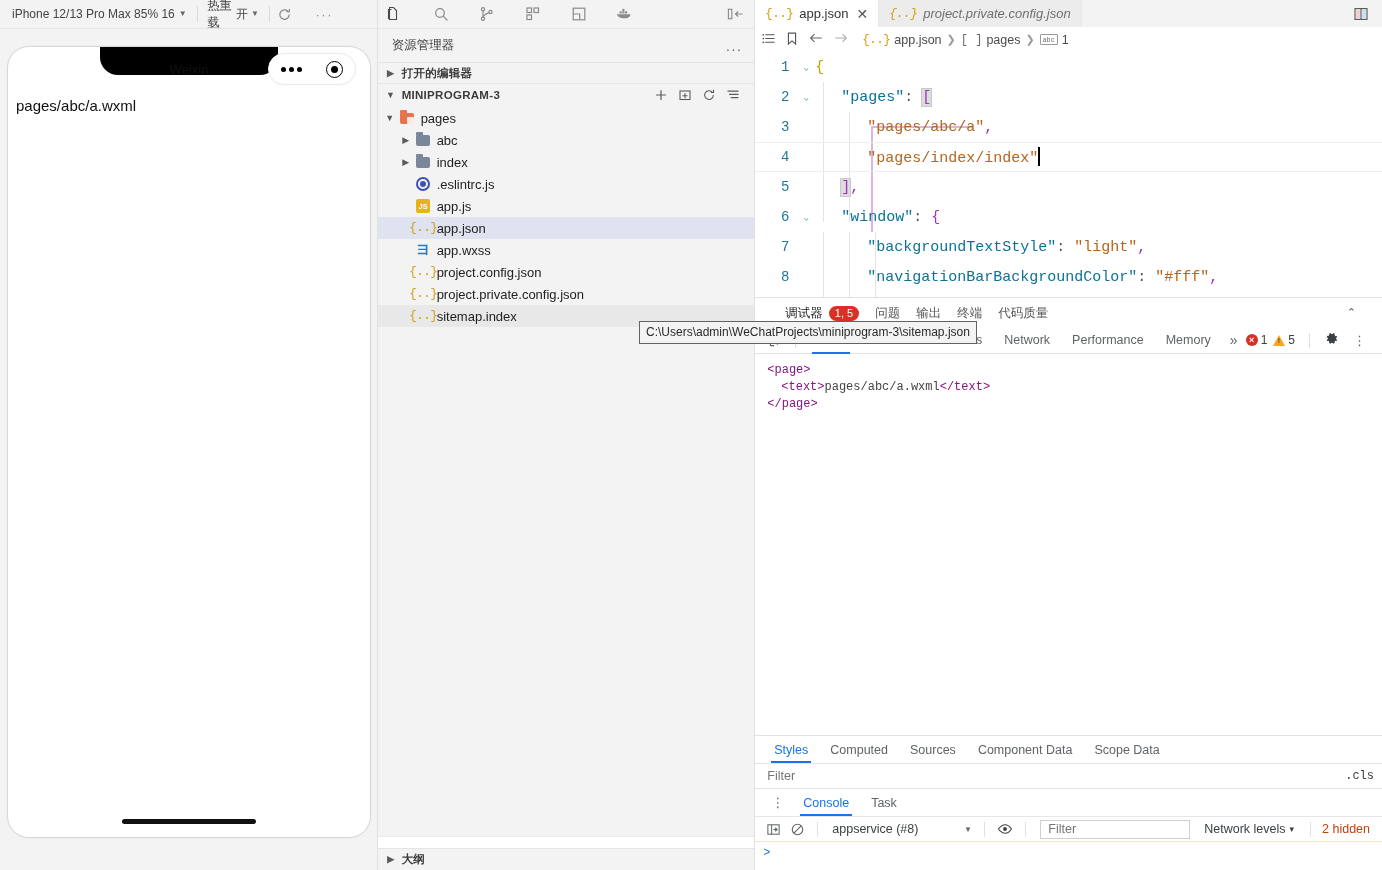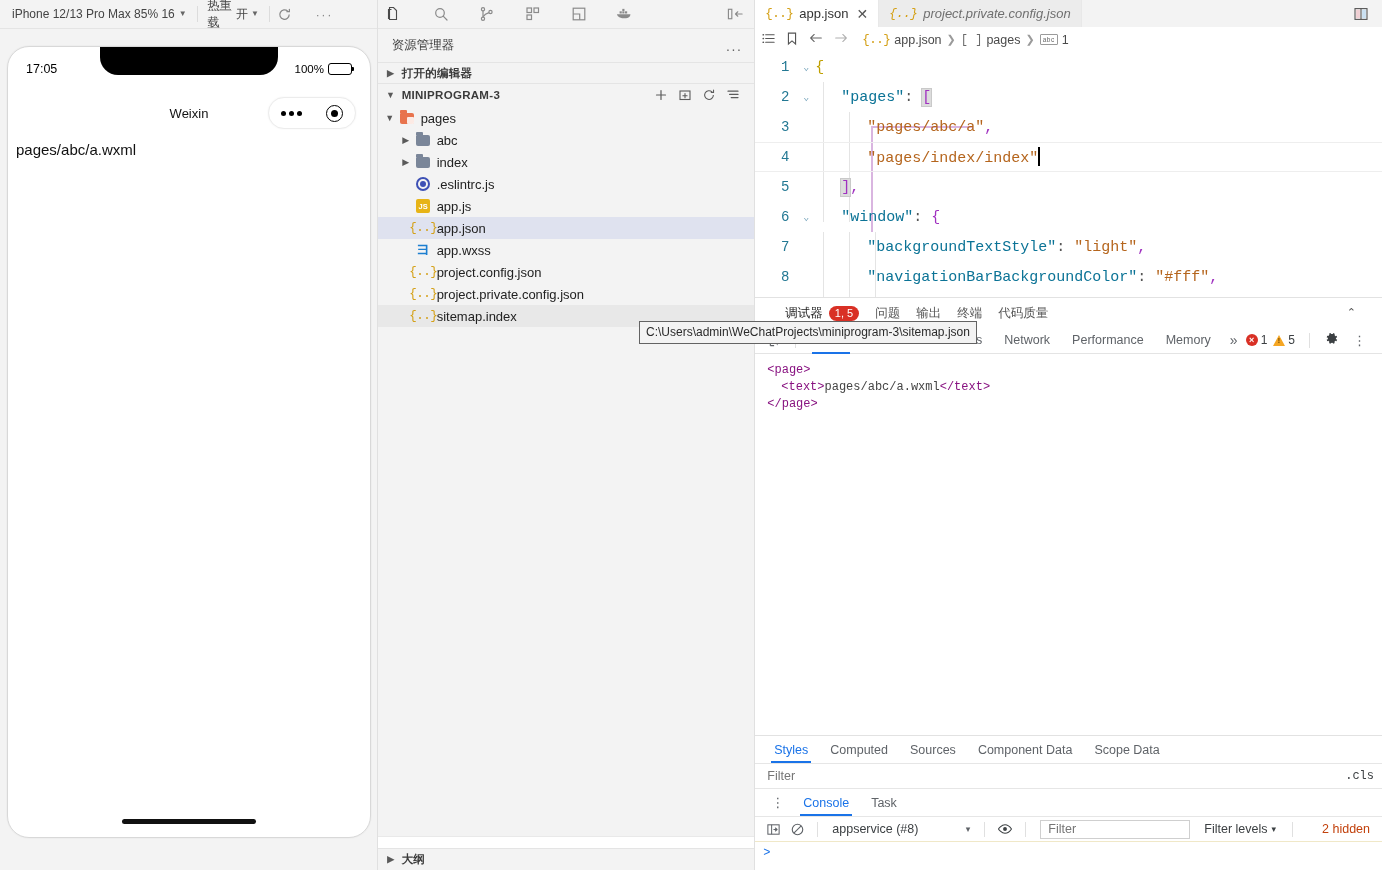"17:05" div.statusbar { html: <div> <span>17:05</span> <span> <span>100%</span> <span><span></span></span> </span> </div> -> none }
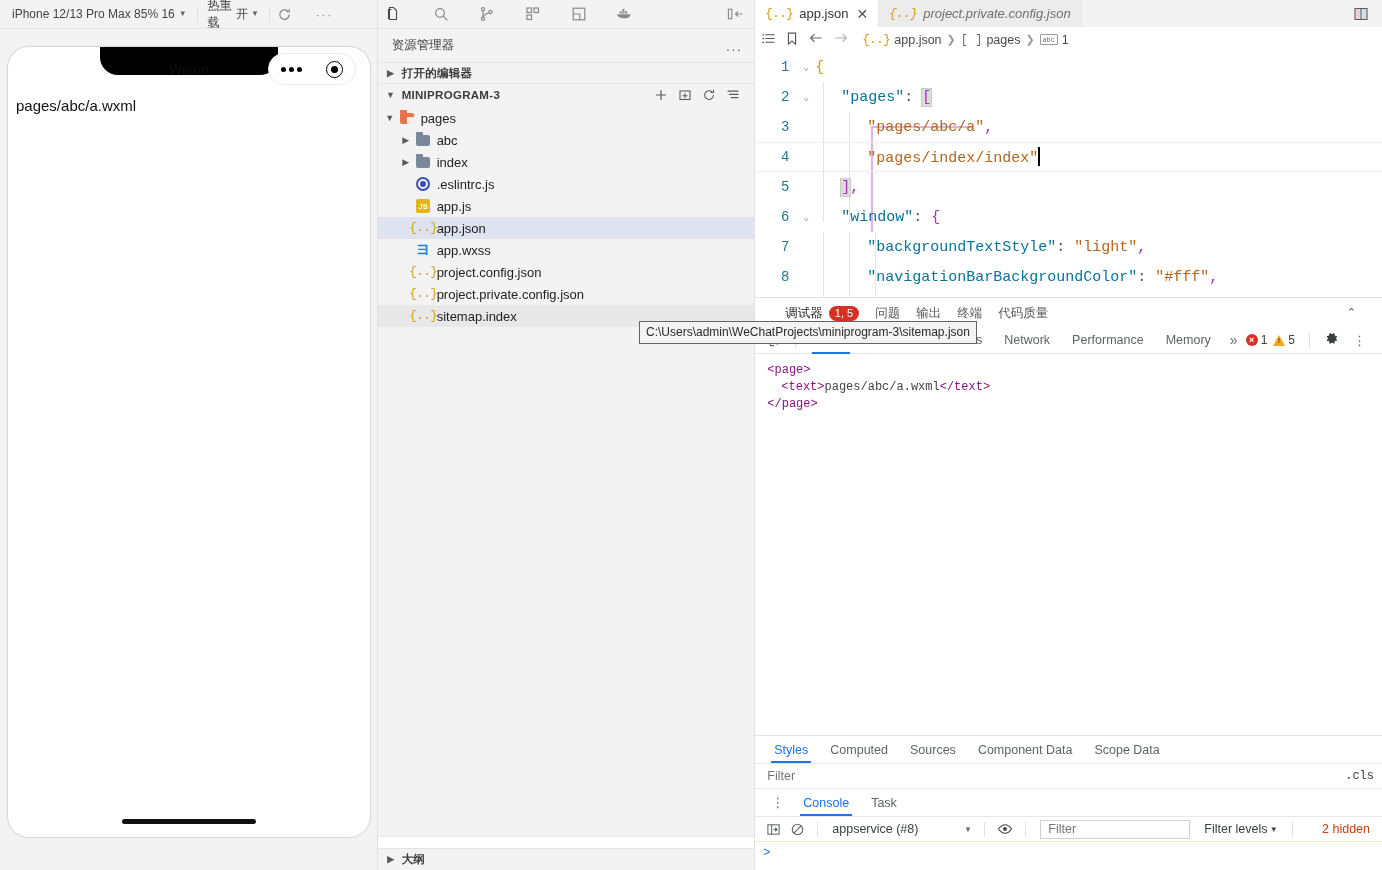"Filter levels" span { text: Filter -> Network }
